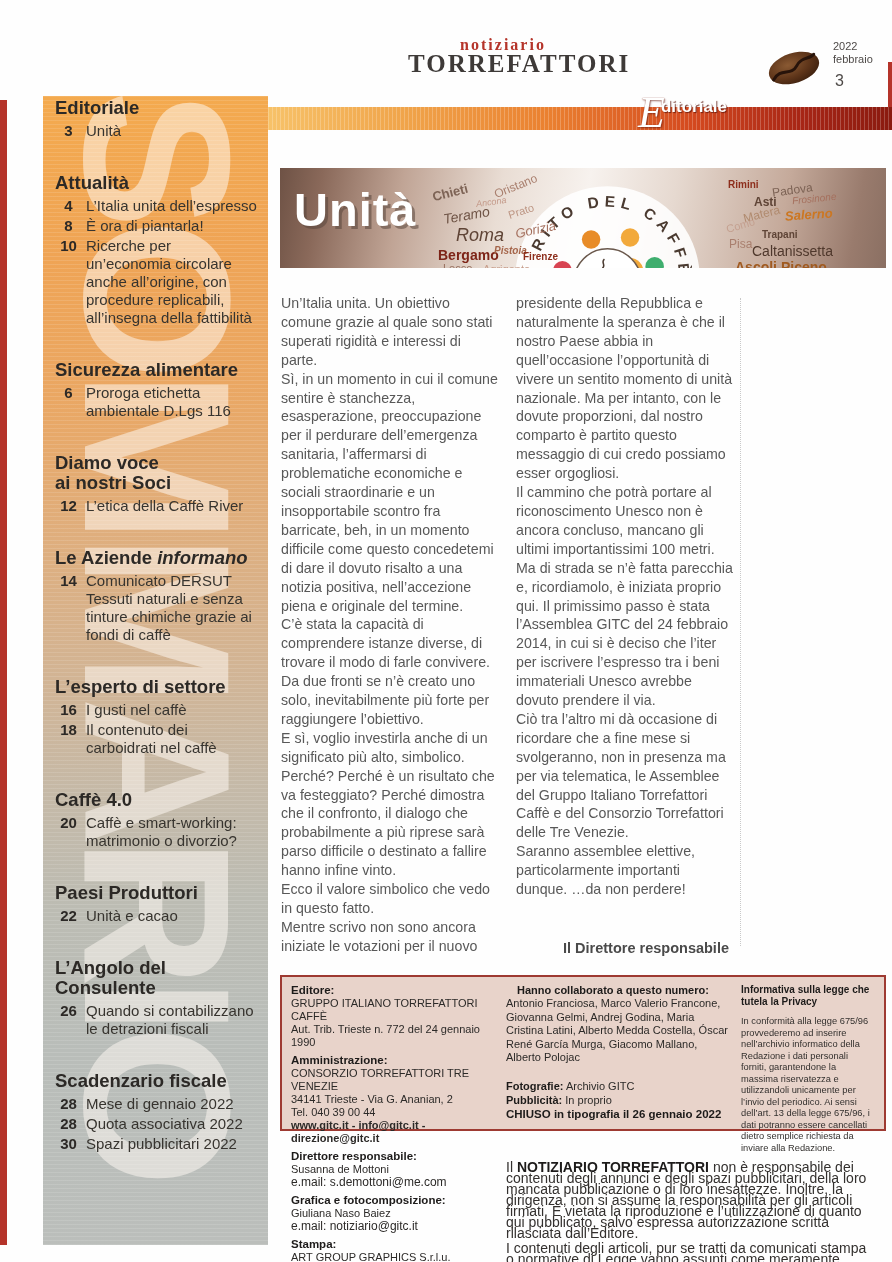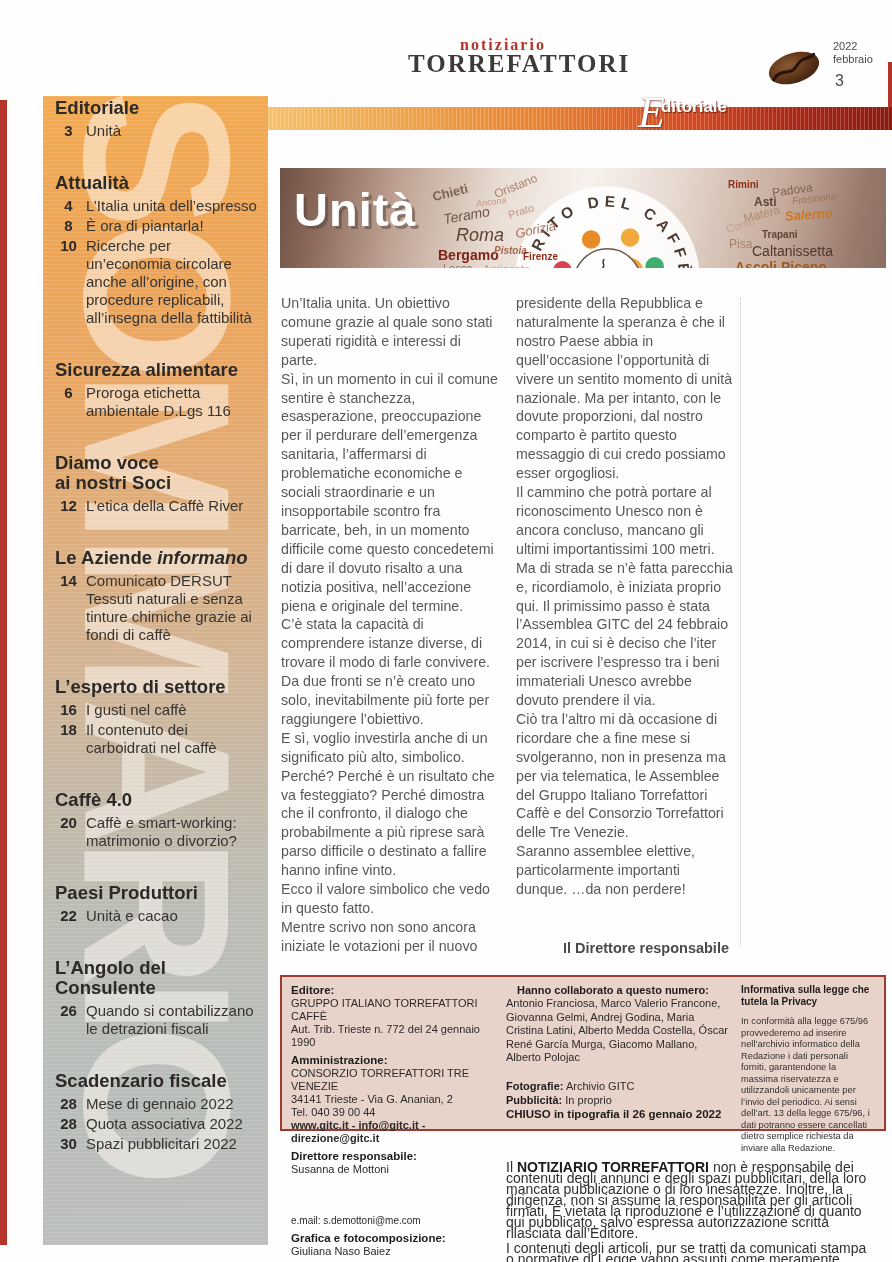"e.mail: s.demottoni@me.com" .colo-line.small { font-size: 10px -> 12px; margin-top: 38px -> none }
